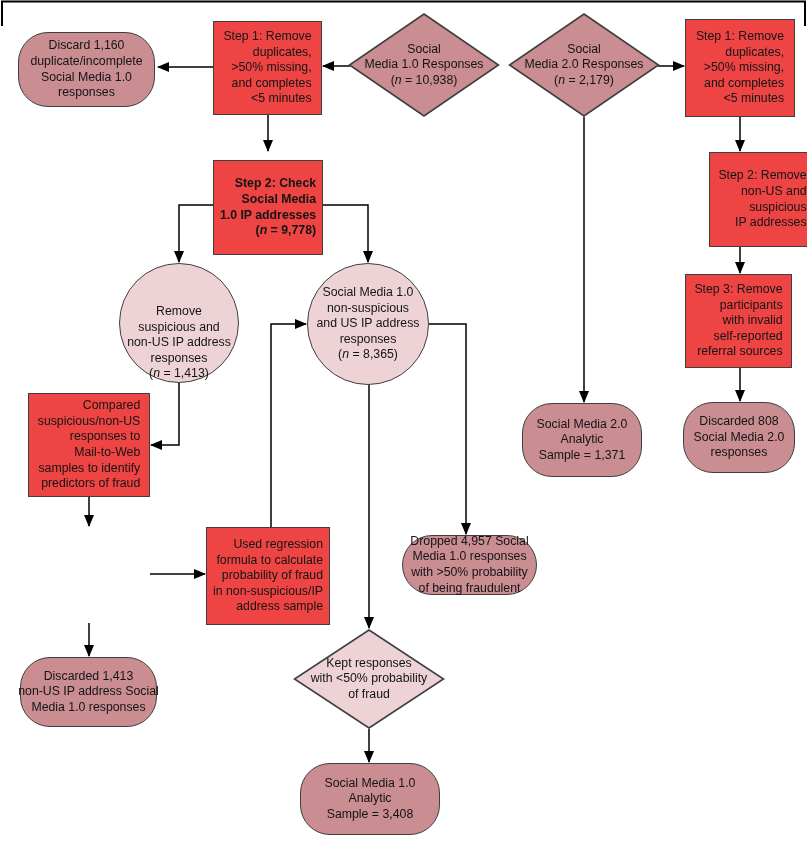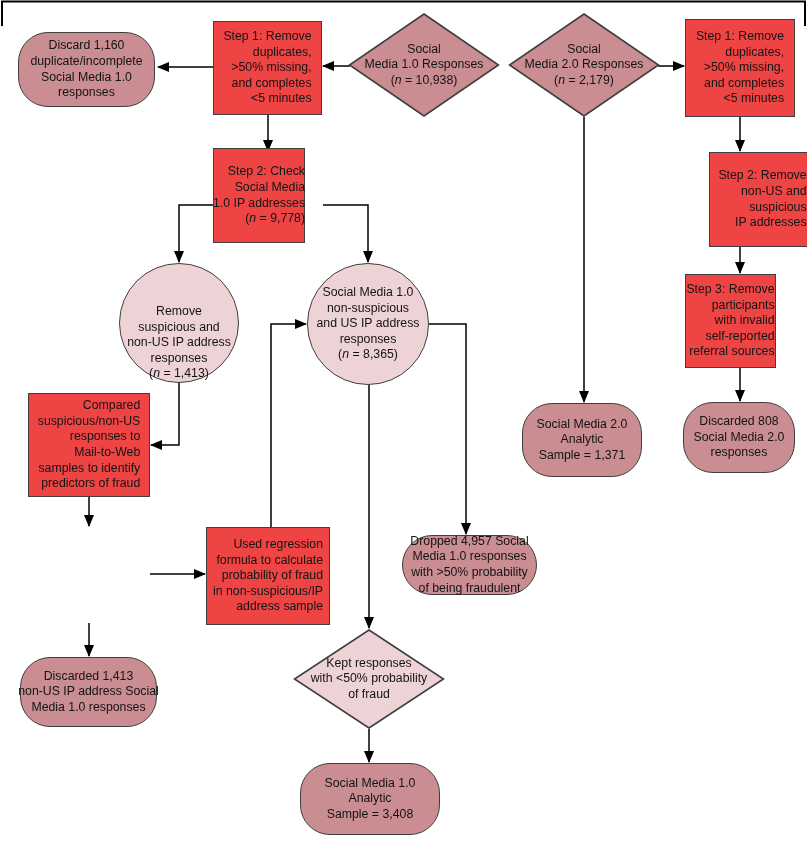"Step 2: Check" div.node { font-weight: none -> bold; top: 148px -> 160px; width: 92px -> 110px }
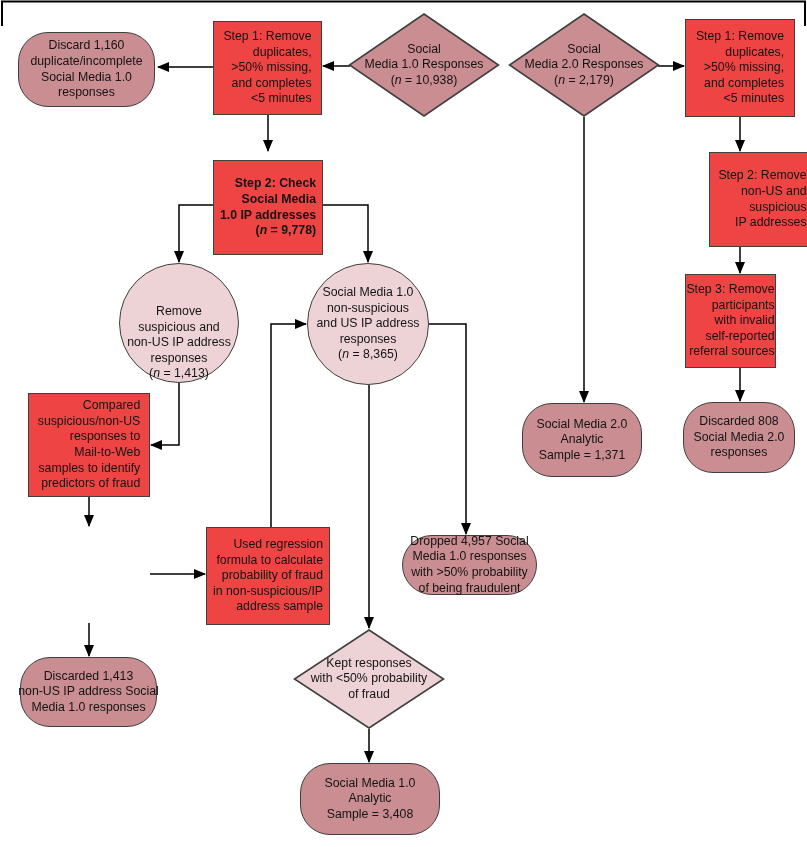"Step 3: Remove" div.node { width: 91px -> 107px }
